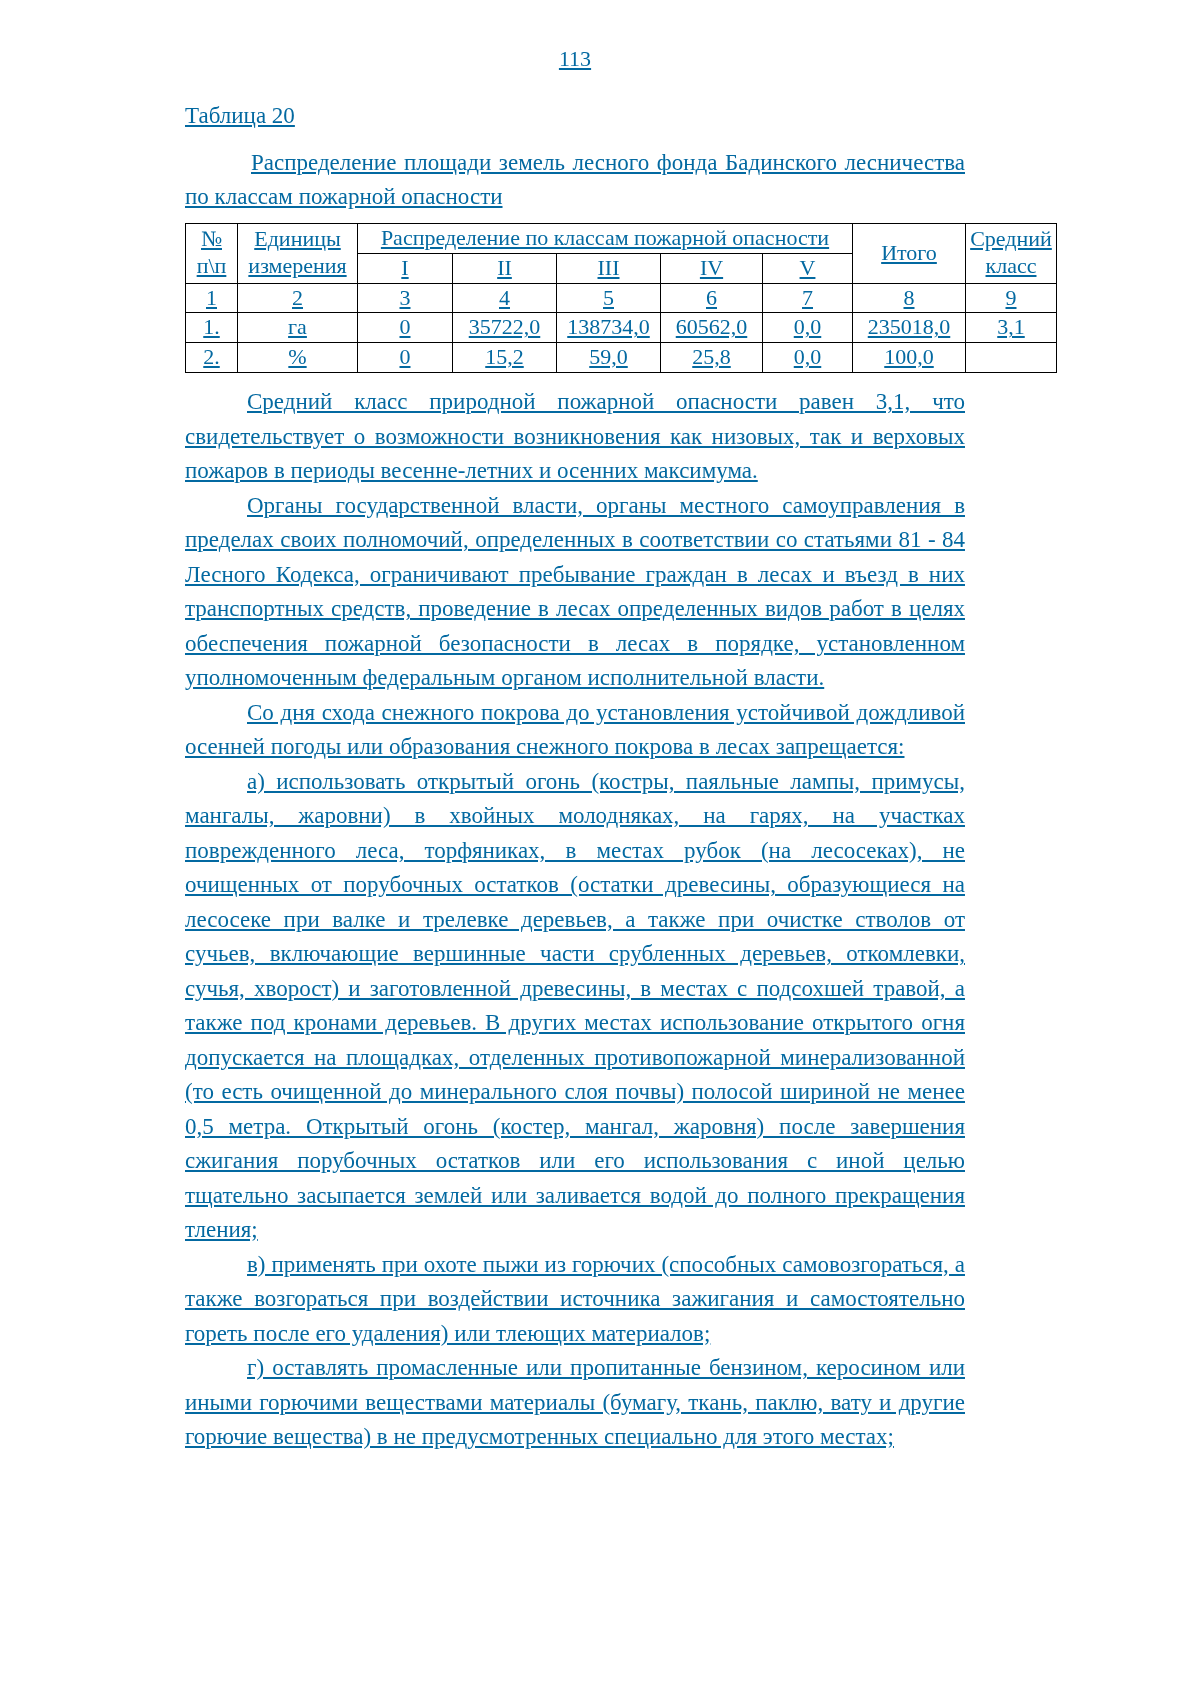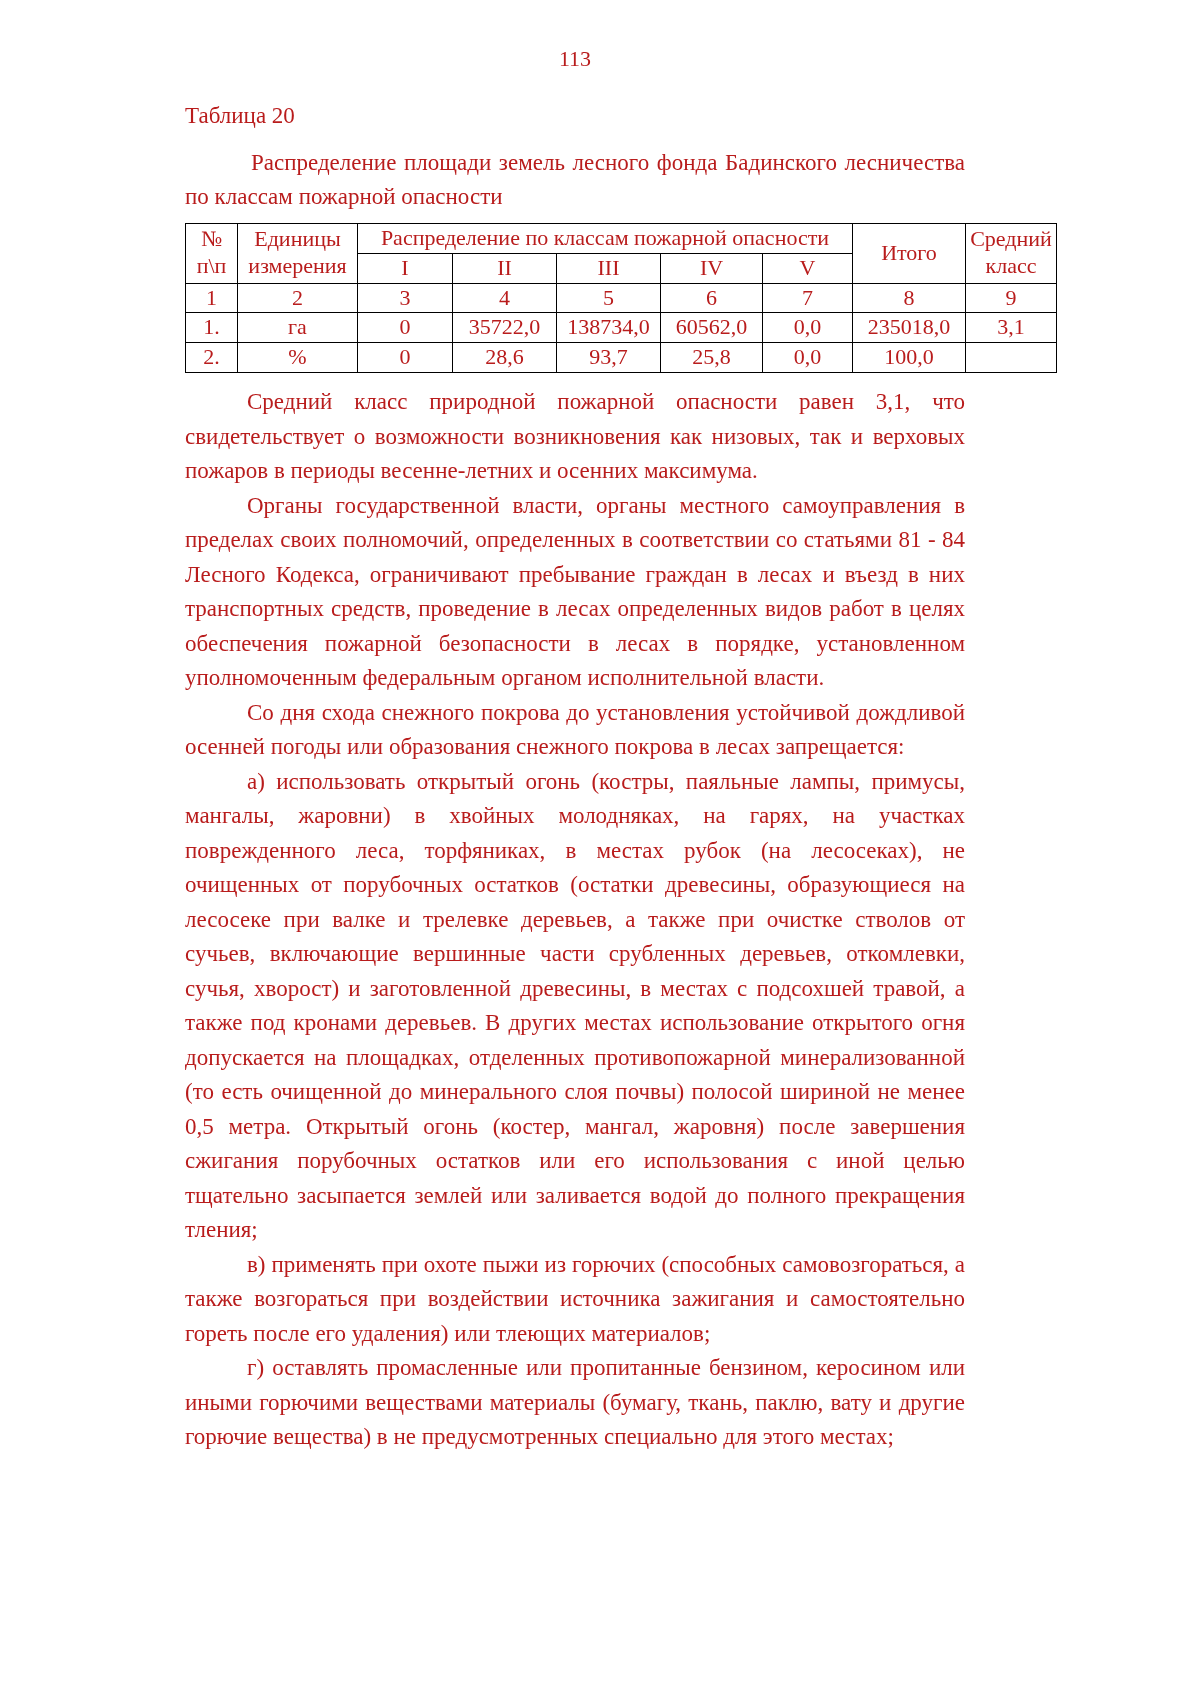"113" .page { color: #b91c1c -> #0369a1; text-decoration: none -> underline }
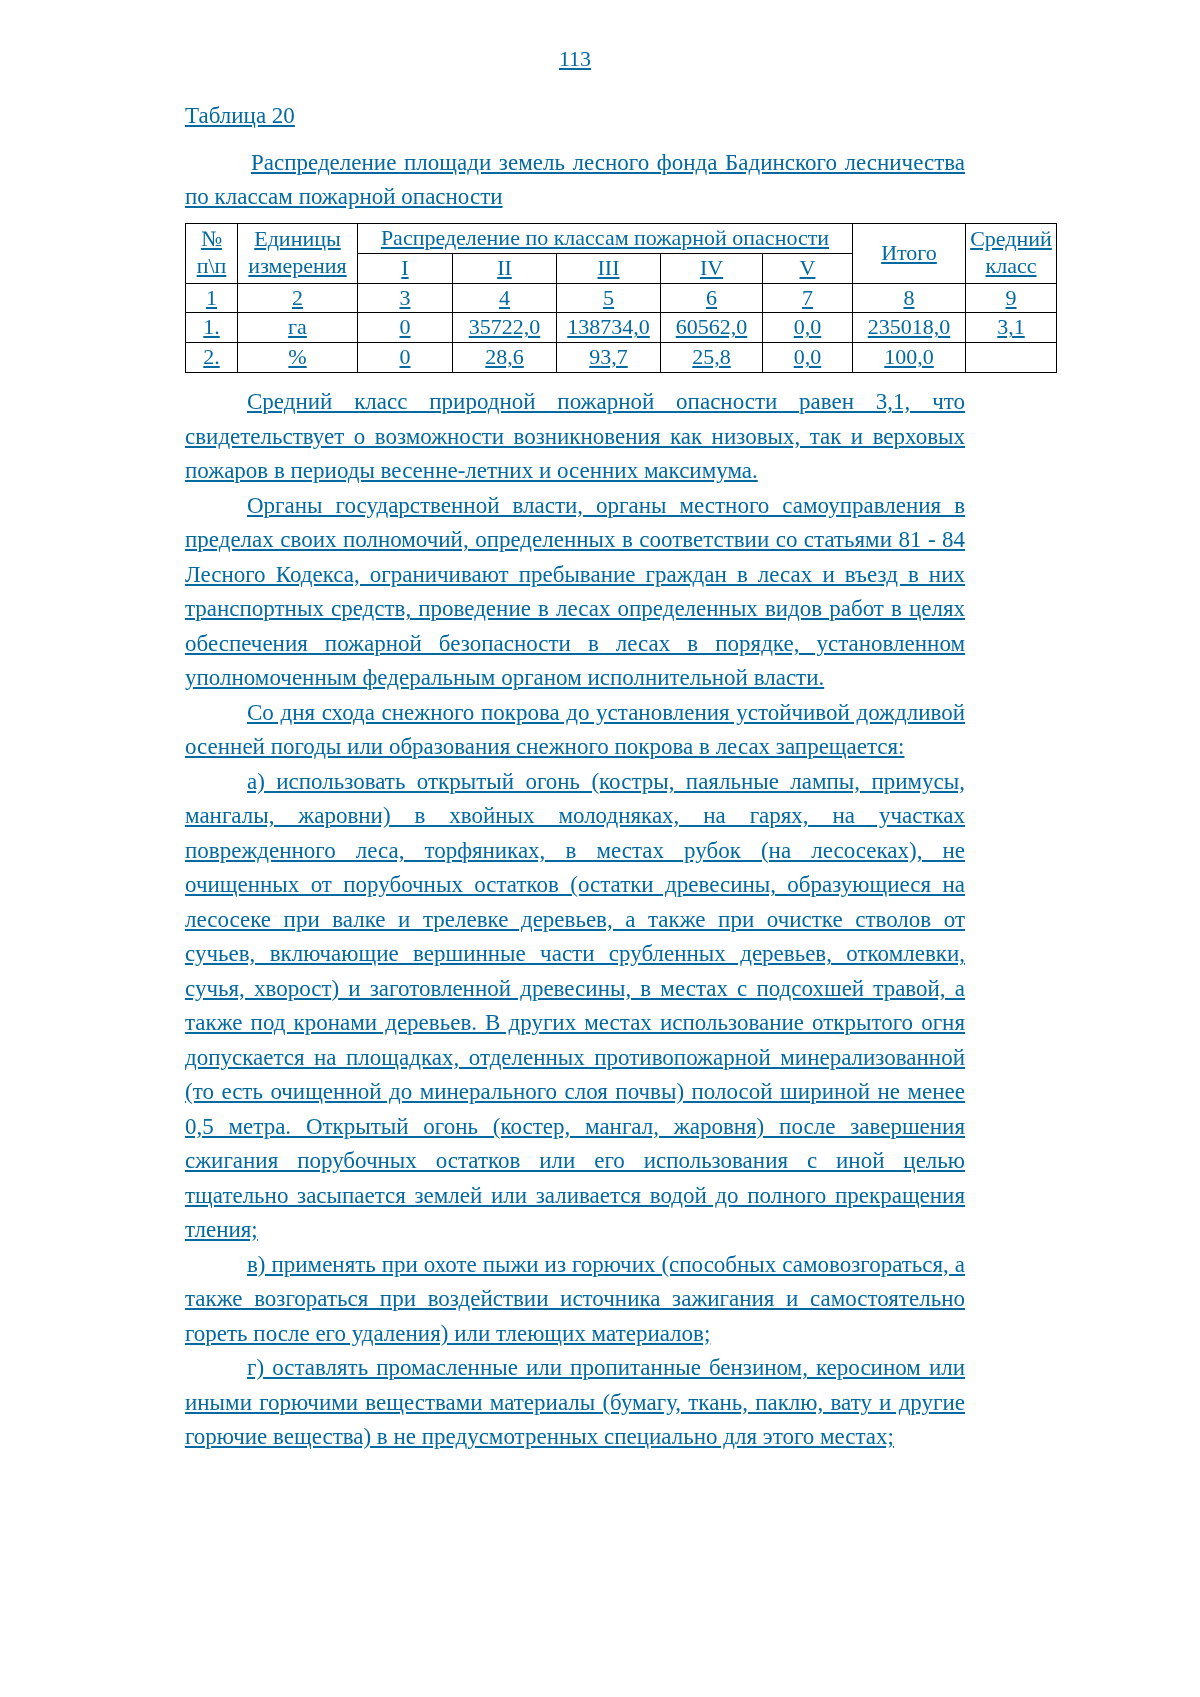"28,6" td { text: 28,6 -> 15,2 }
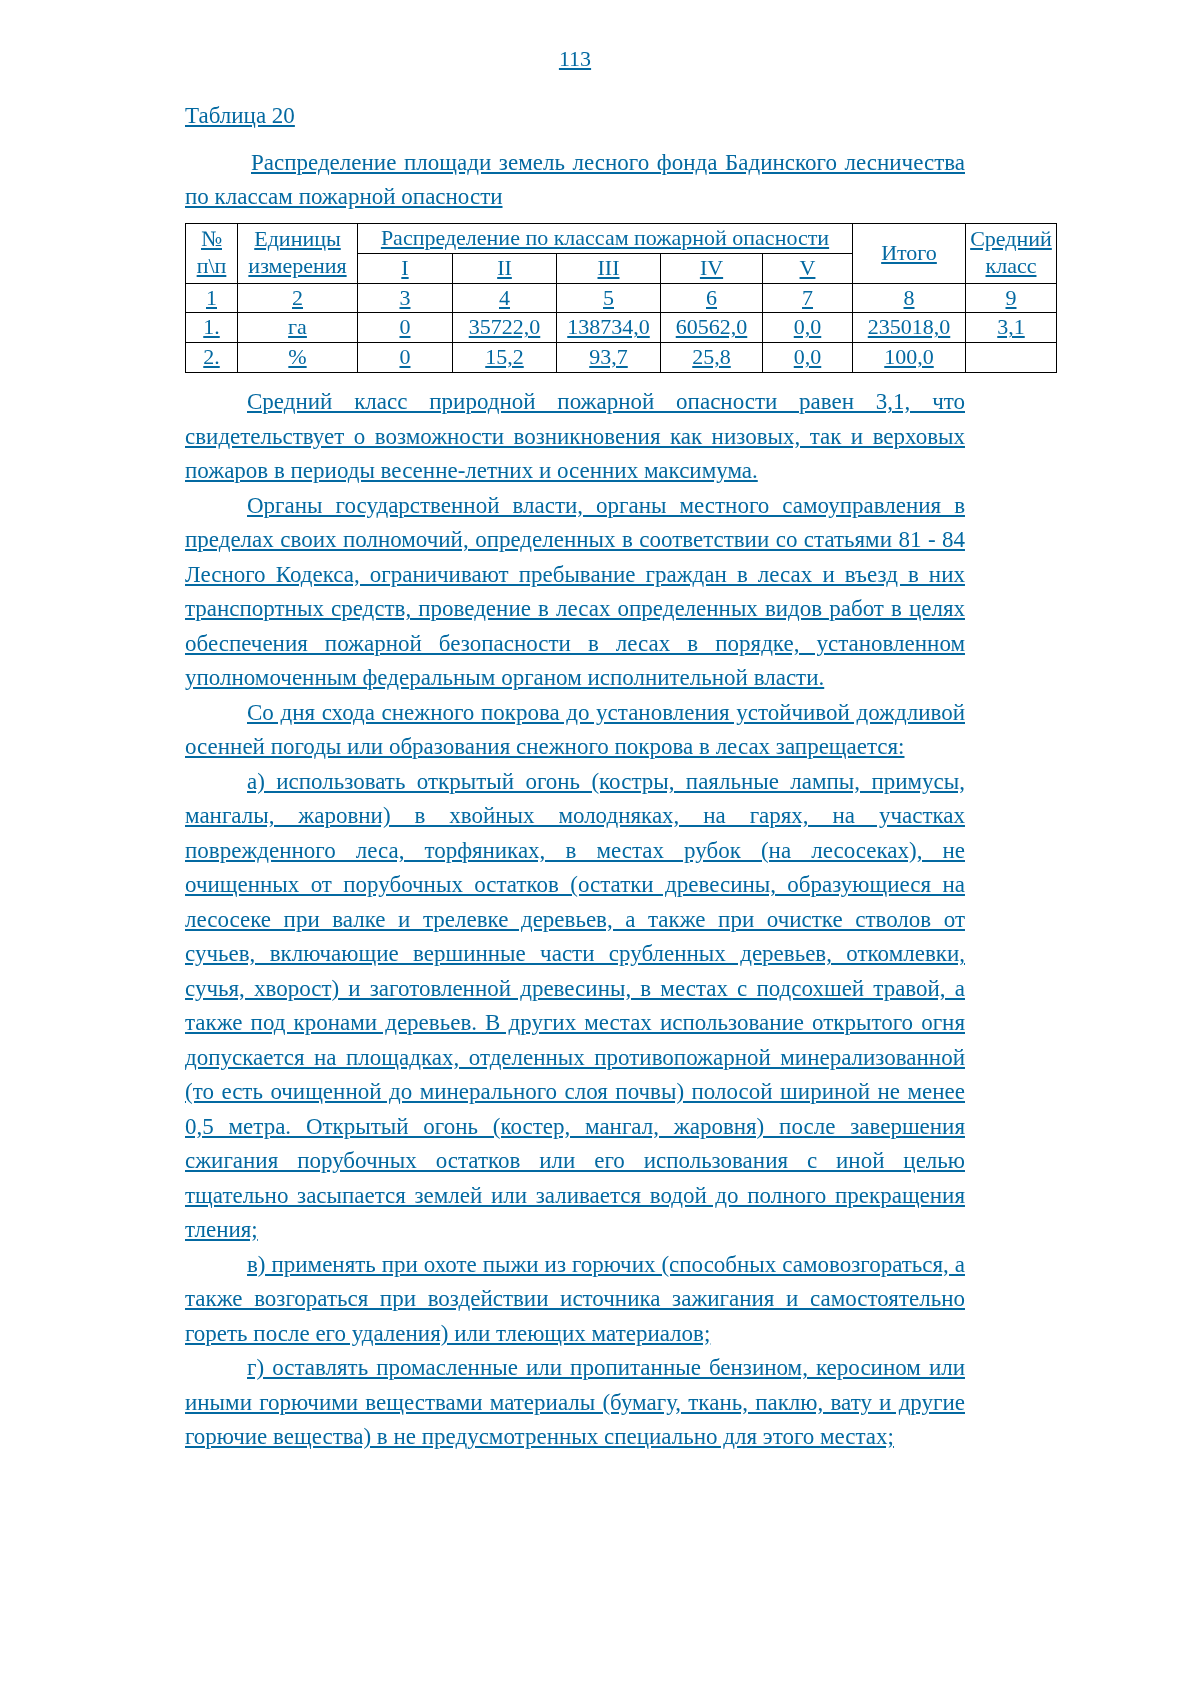"93,7" td { text: 93,7 -> 59,0 }
